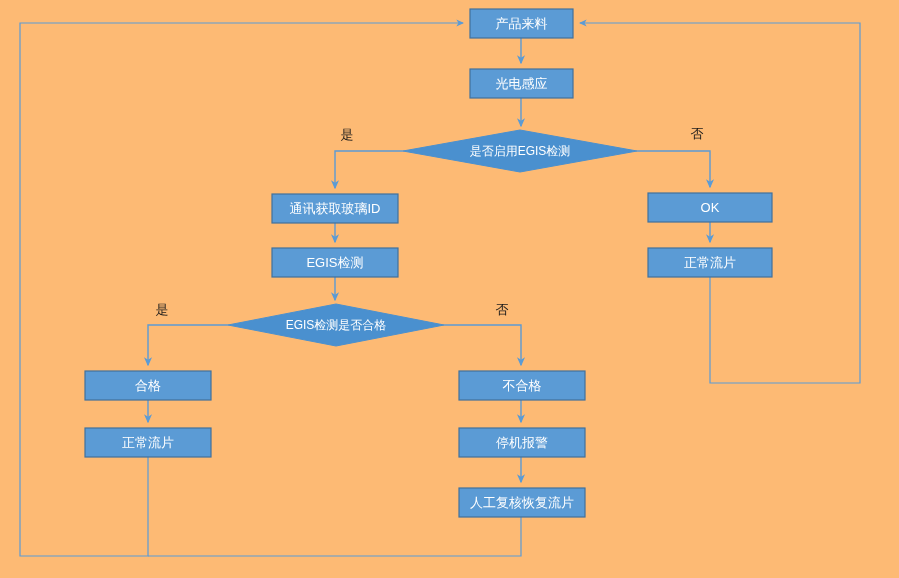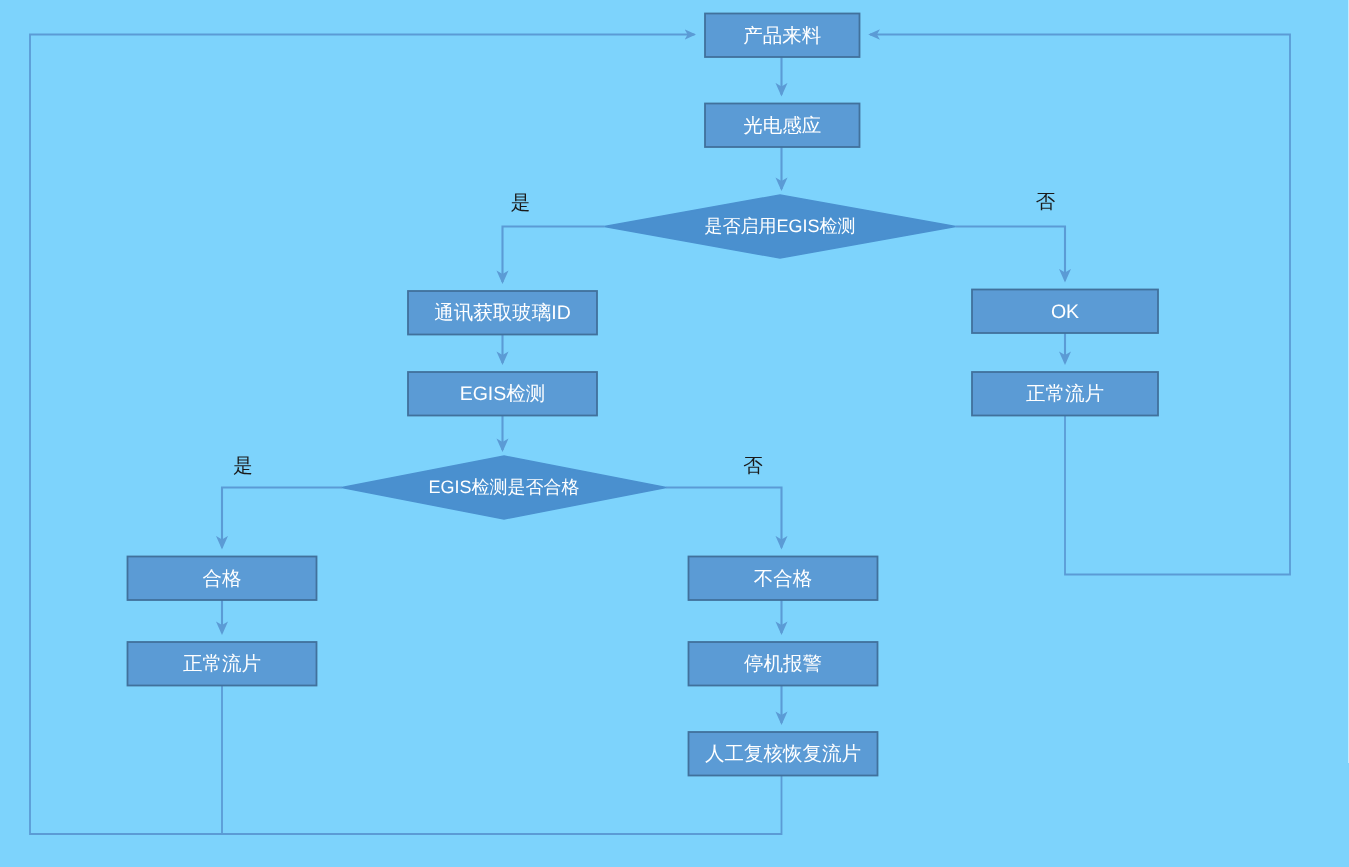"产品来料" #flowchart-canvas { background: #7dd3fc -> #fdba74 }
